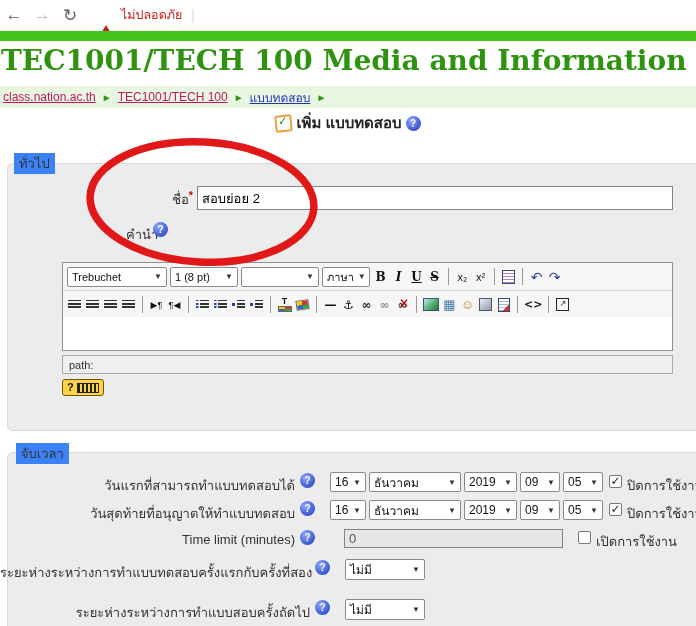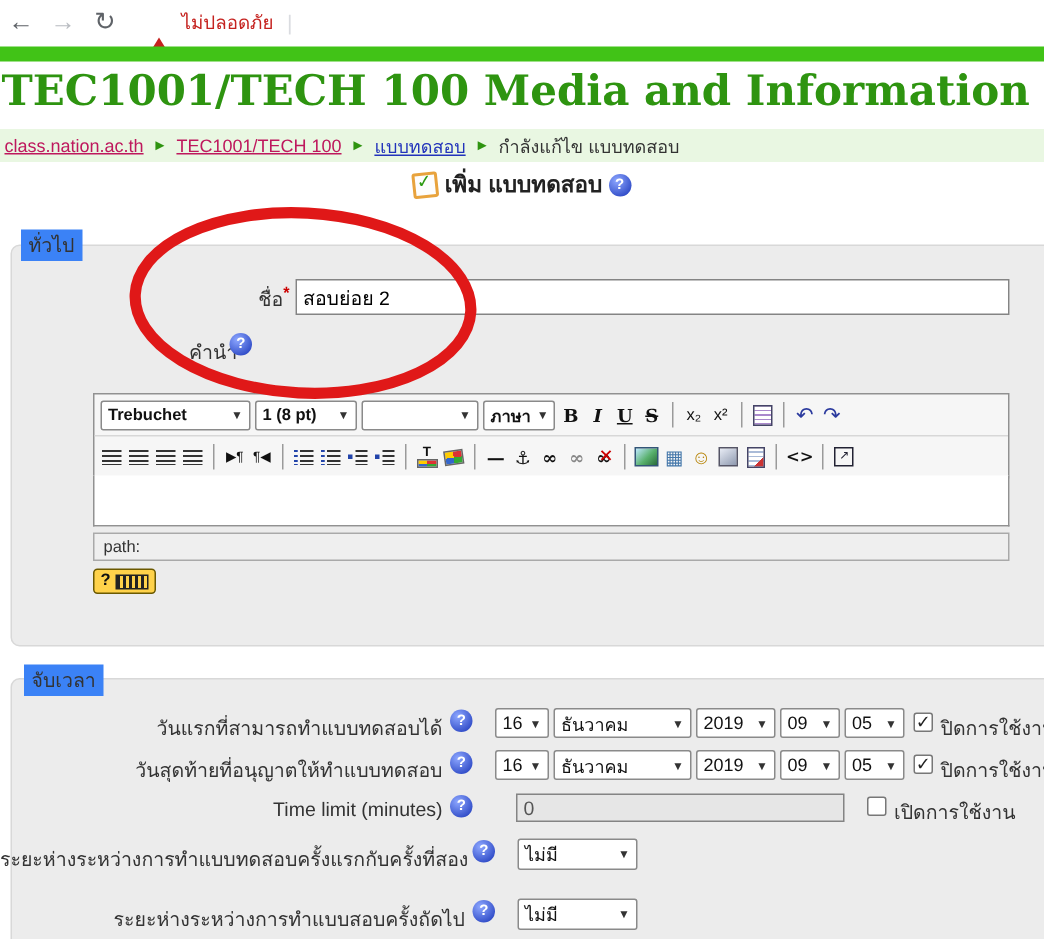"กำลังแก้ไข แบบทดสอบ" span.crumb-last { html: <span>กำลังแก้ไข แบบทดสอบ</span> -> none }
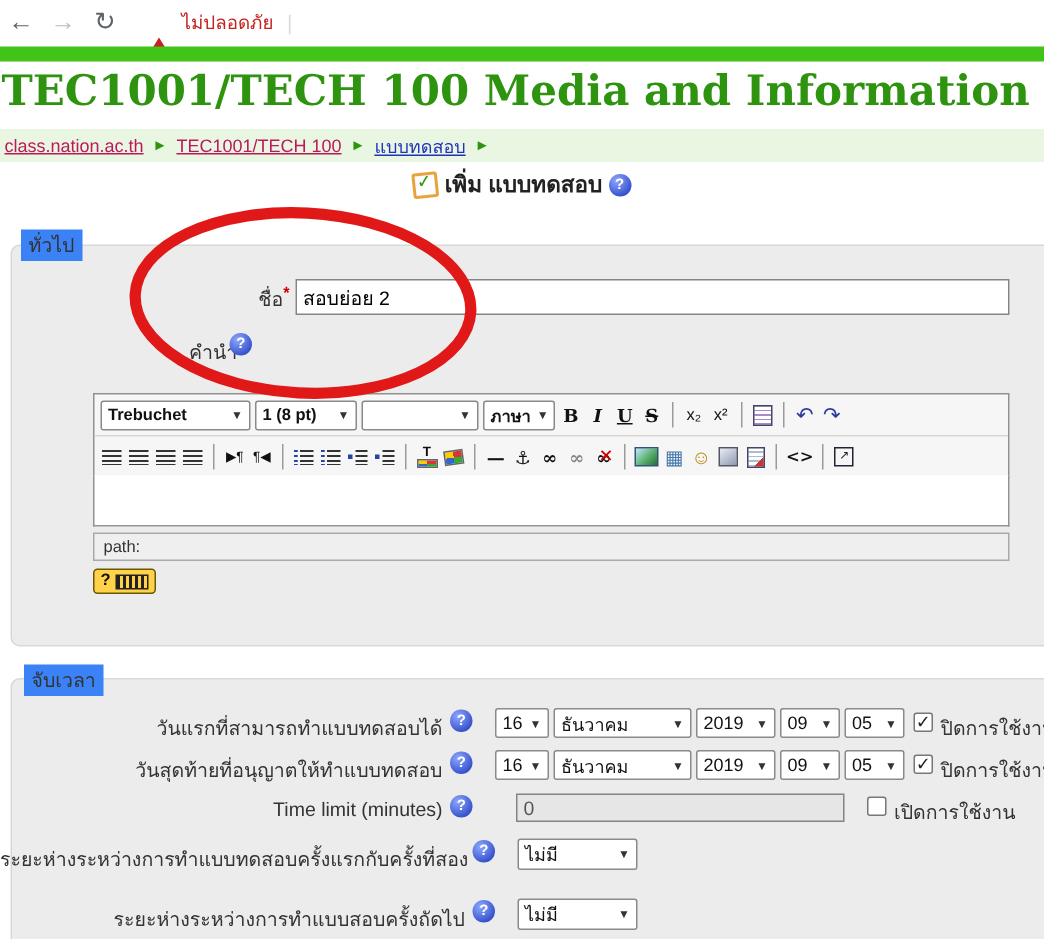"Trebuchet" .tsel { font-weight: bold -> none }
